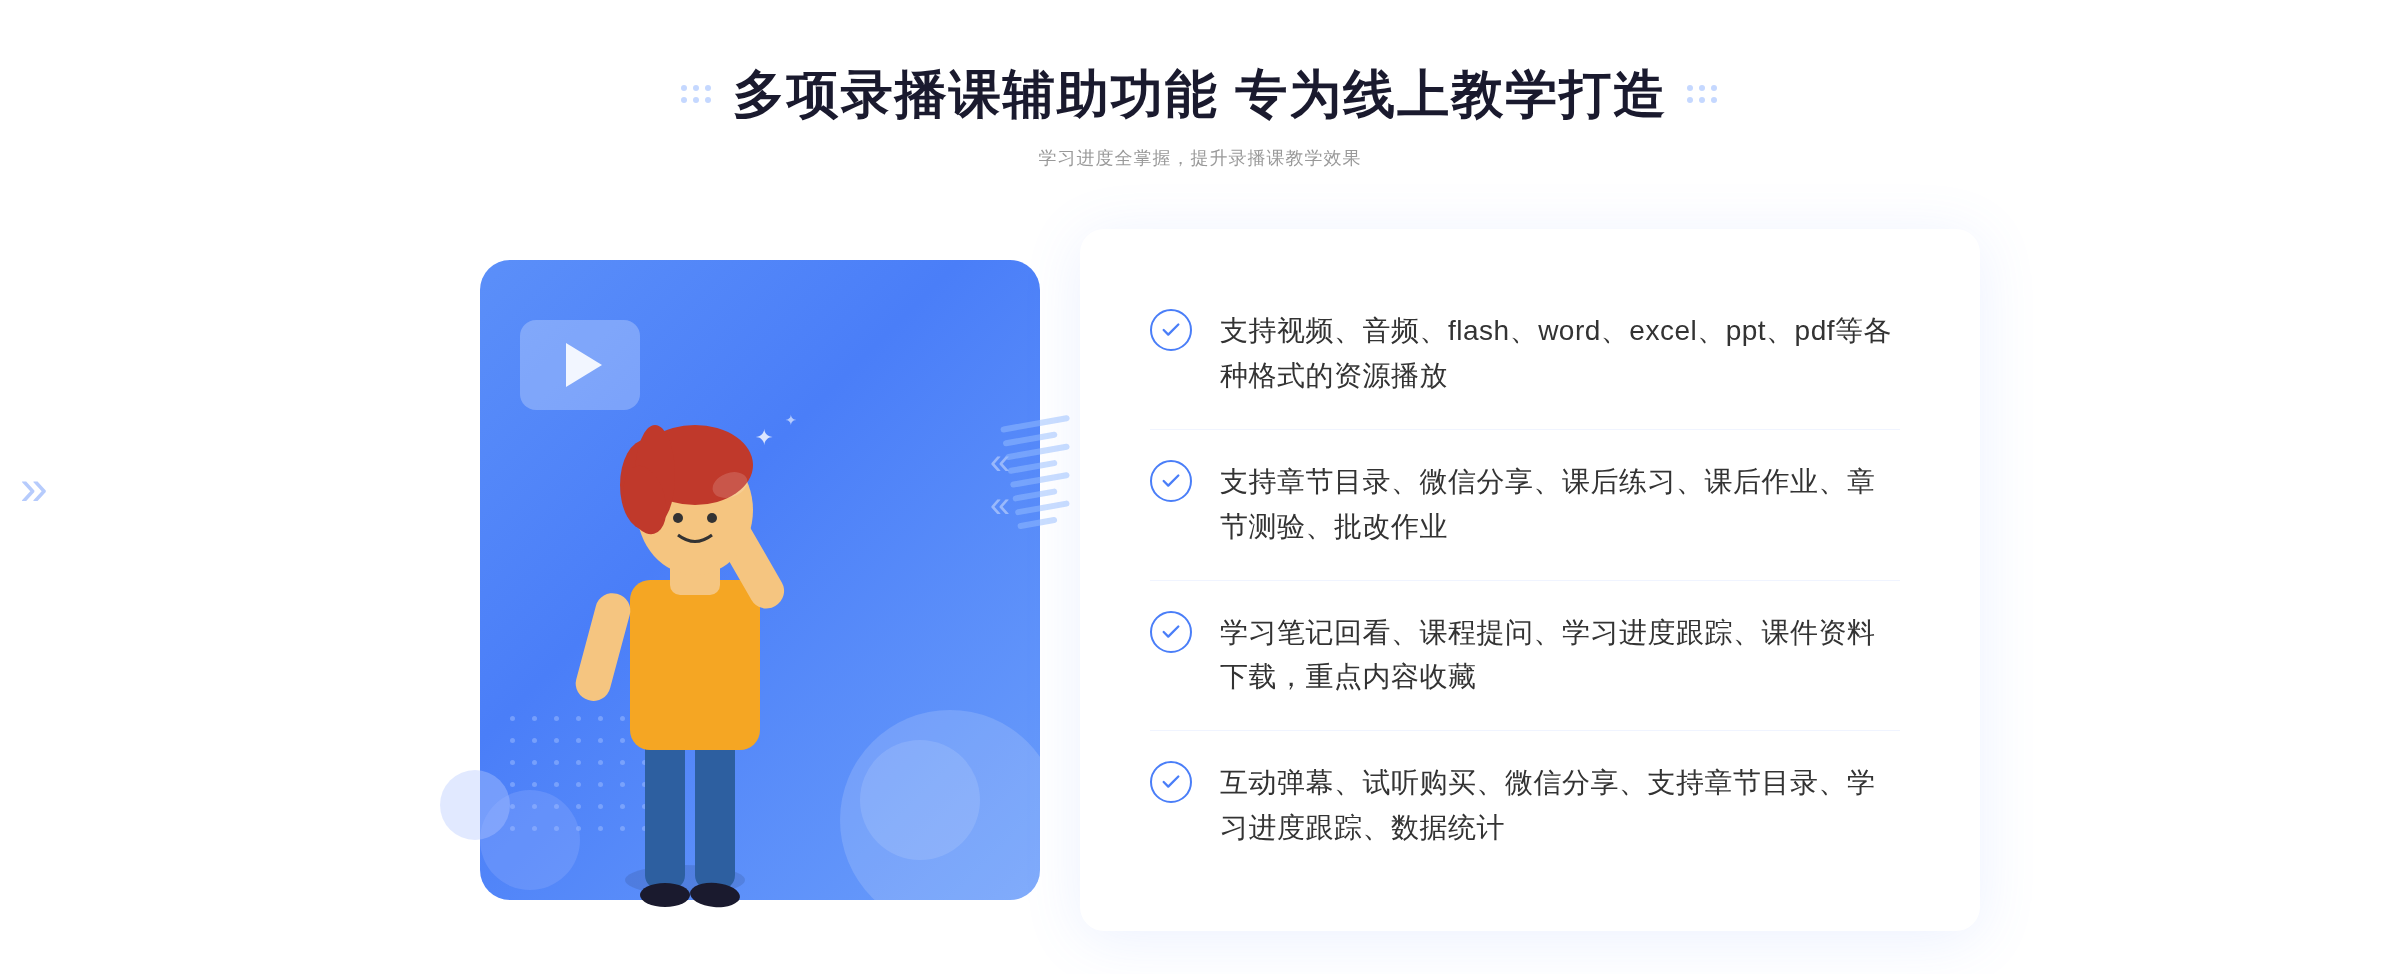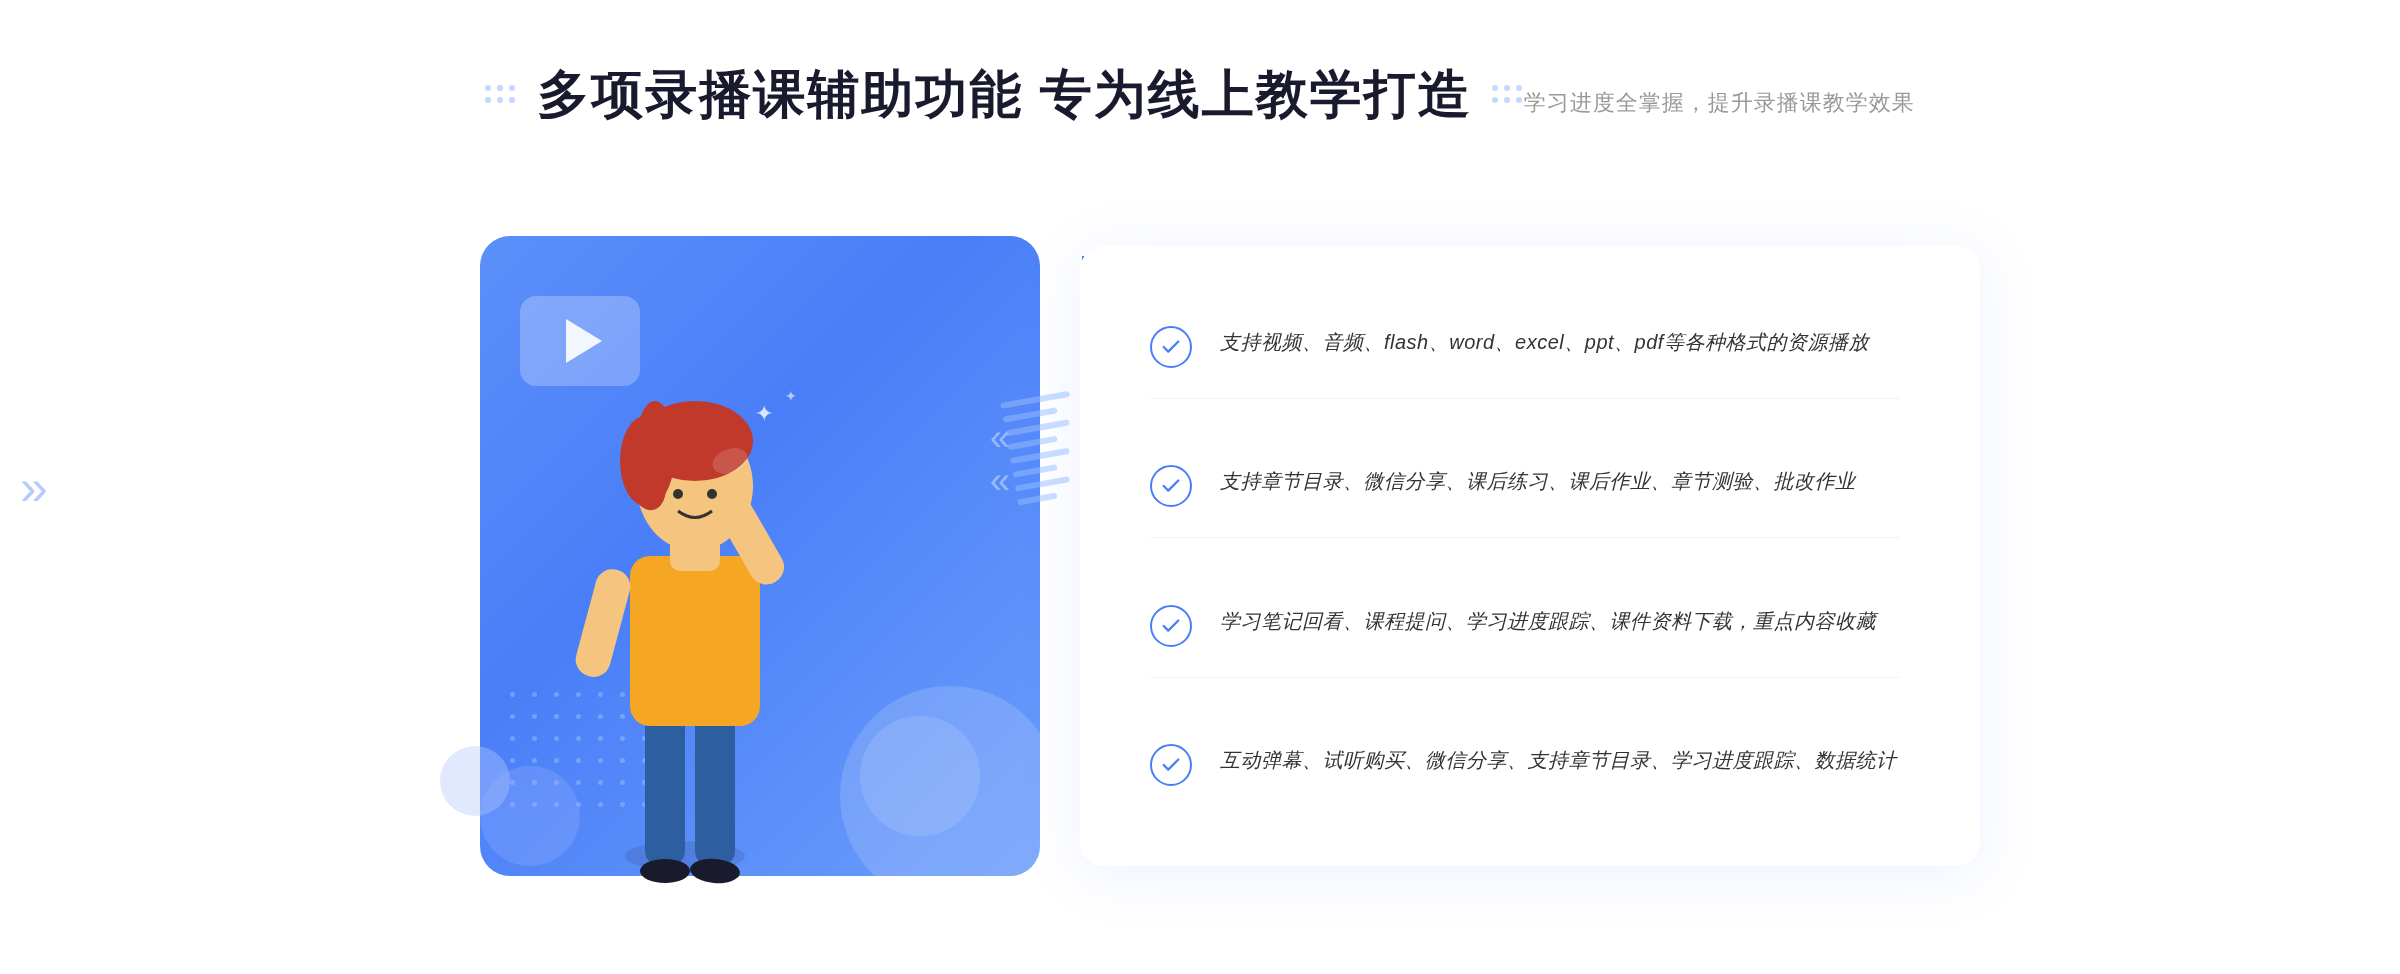"多项录播课辅助功能 专为线上教学打造" .header-section { flex-direction: row -> column }
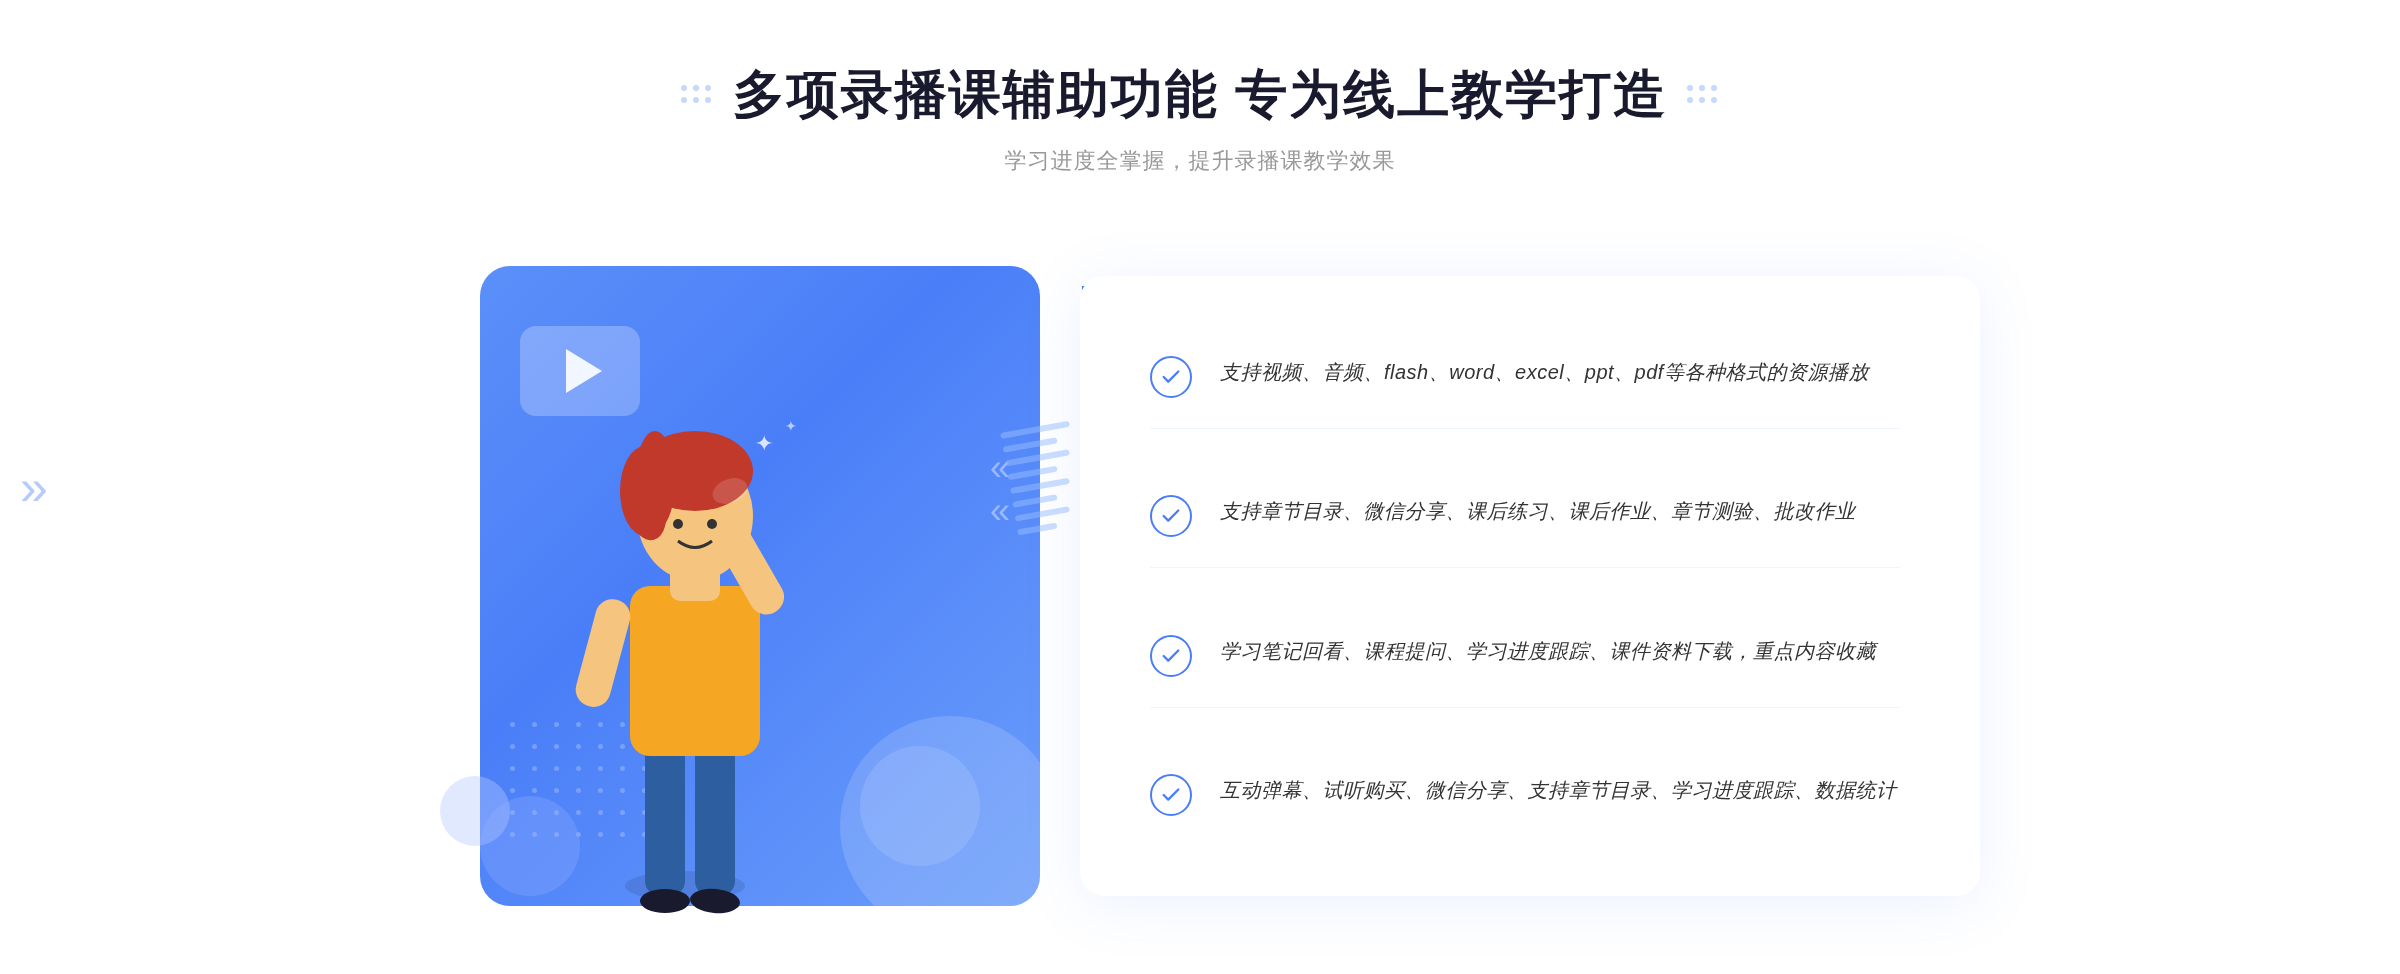"学习进度全掌握，提升录播课教学效果" .subtitle { font-size: 22px -> 18px }
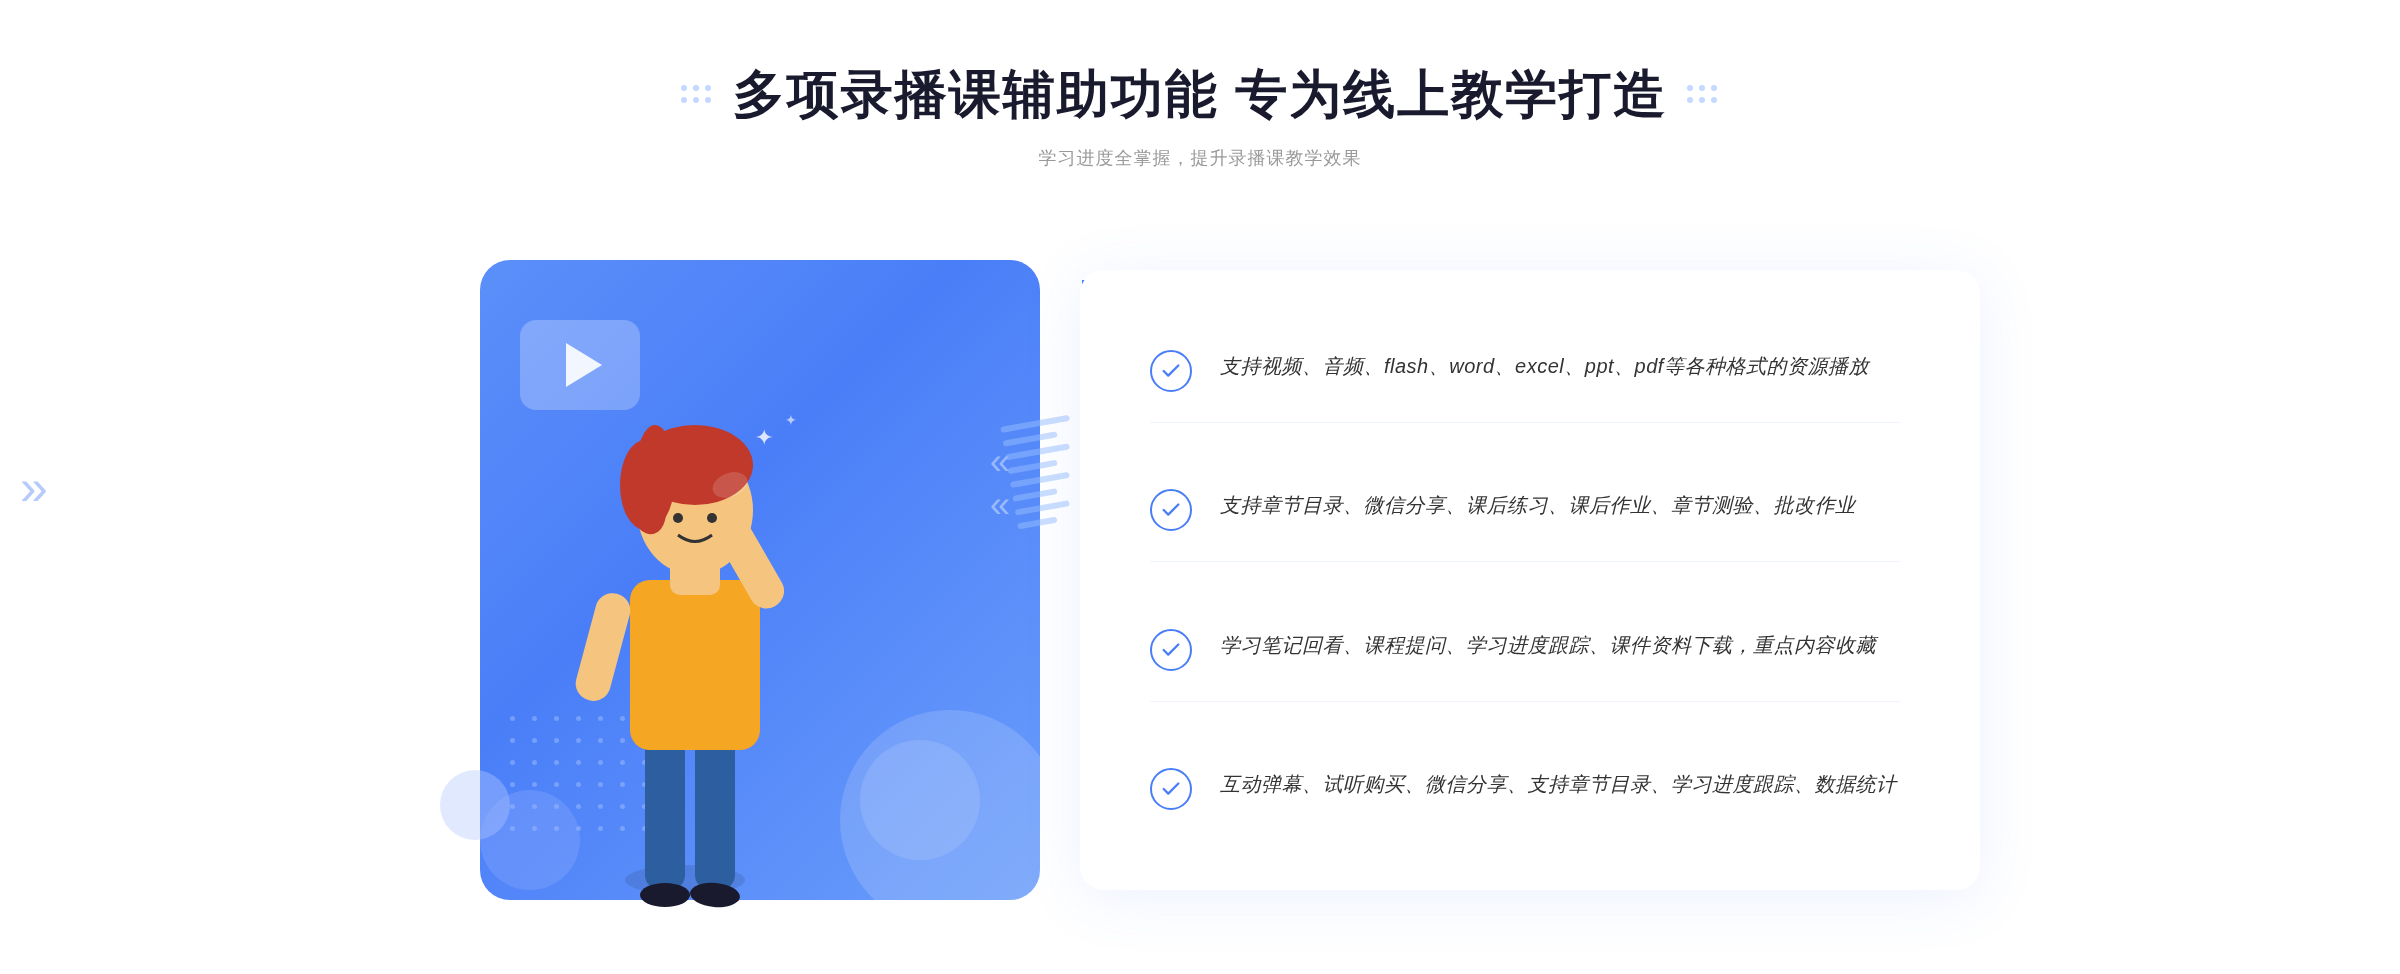"支持视频、音频、flash、word、excel、ppt、pdf等各种格式的资源" .feature-text { font-size: 20px -> 28px; font-style: italic -> none }
